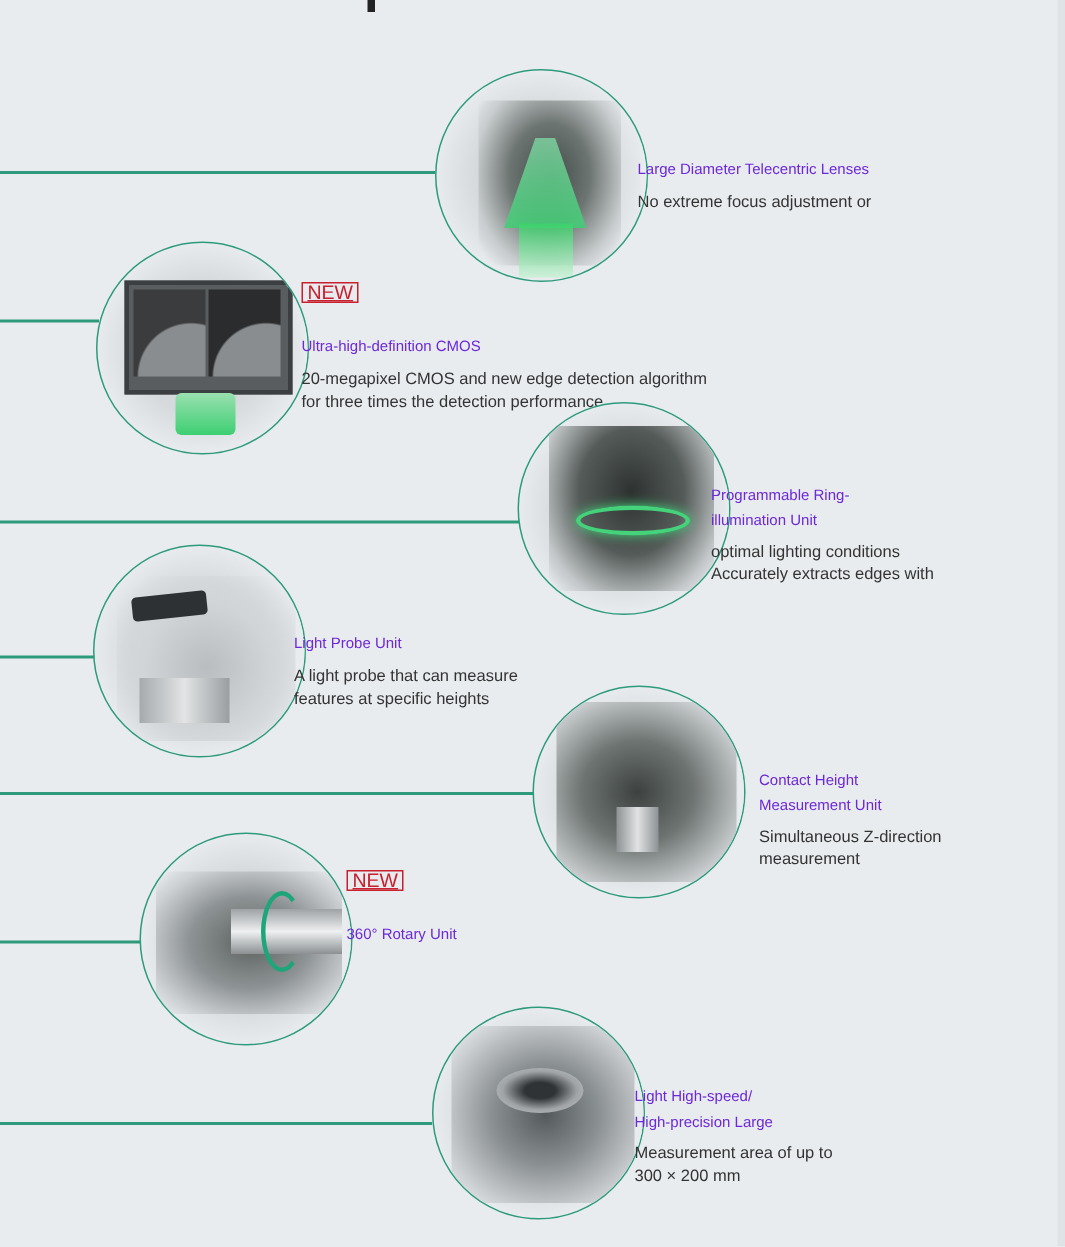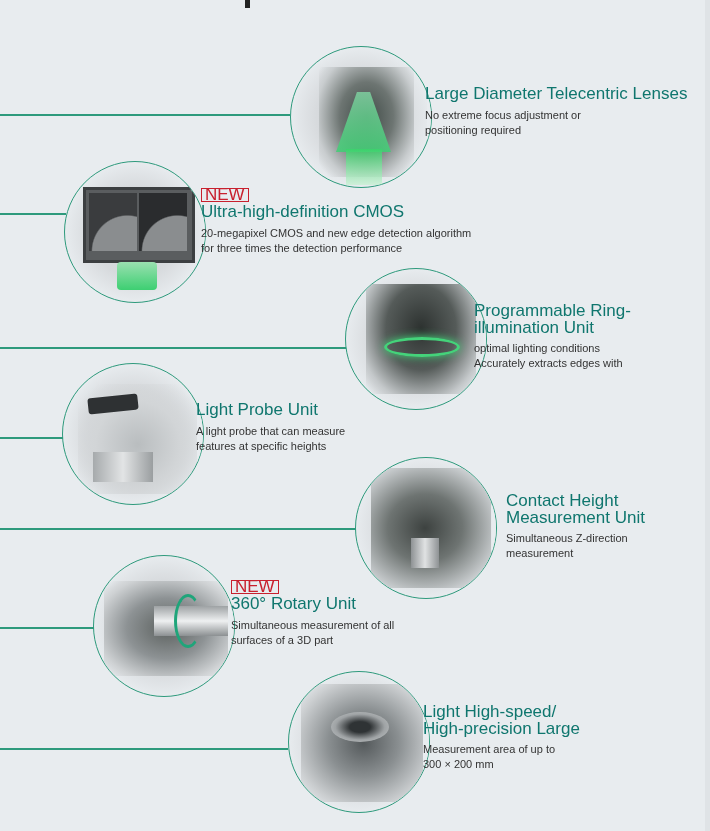"Large Diameter Telecentric Lenses" .feat .ttl { color: #0f766e -> #6d28d9; font-size: 17px -> 10px; margin-top: none -> 20px }
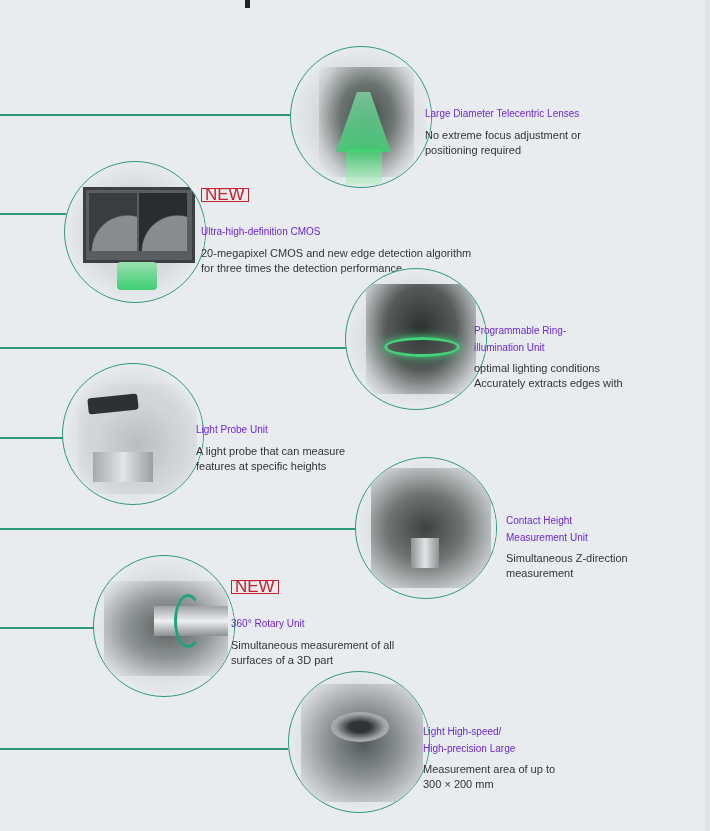"positioning required" div { html: <div>positioning required</div> -> none }
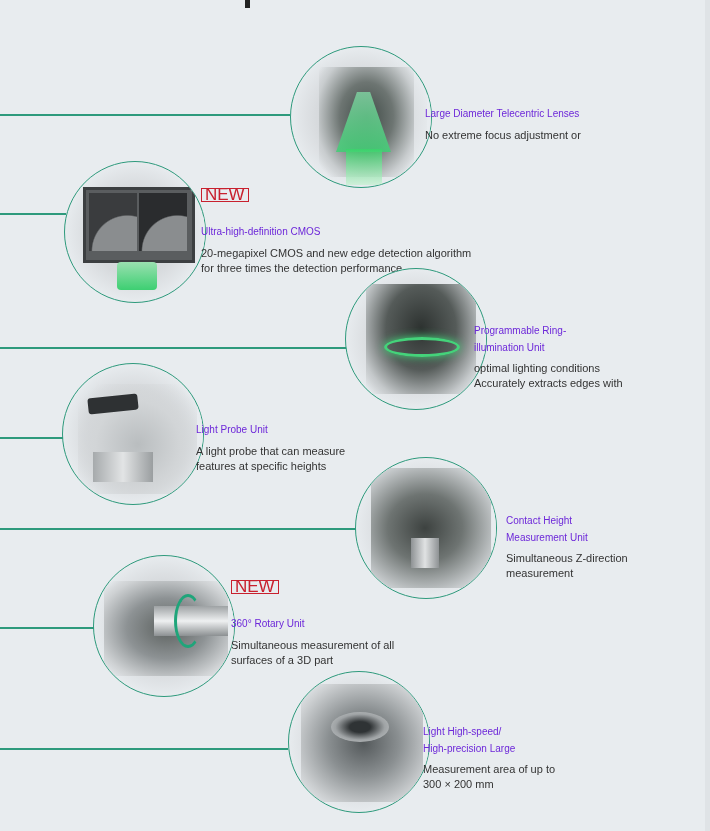"NEW" .feat .new { font-size: 17px -> 13px }
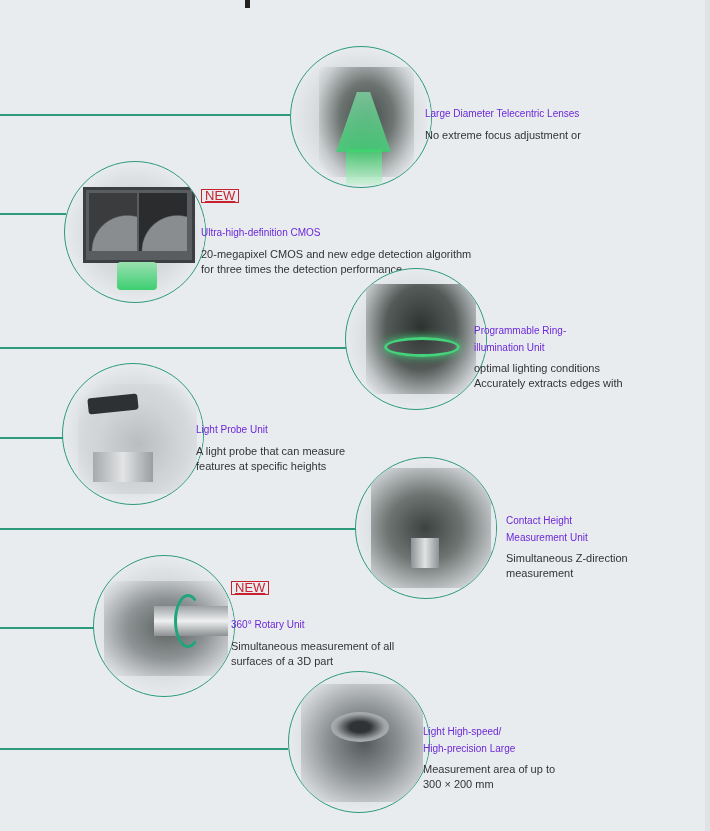"Simultaneous measurement of all" div.desc { html: <div> <div>Simultaneous measurement of all</div> <div>surfaces of a 3D part</div> </div> -> none }
